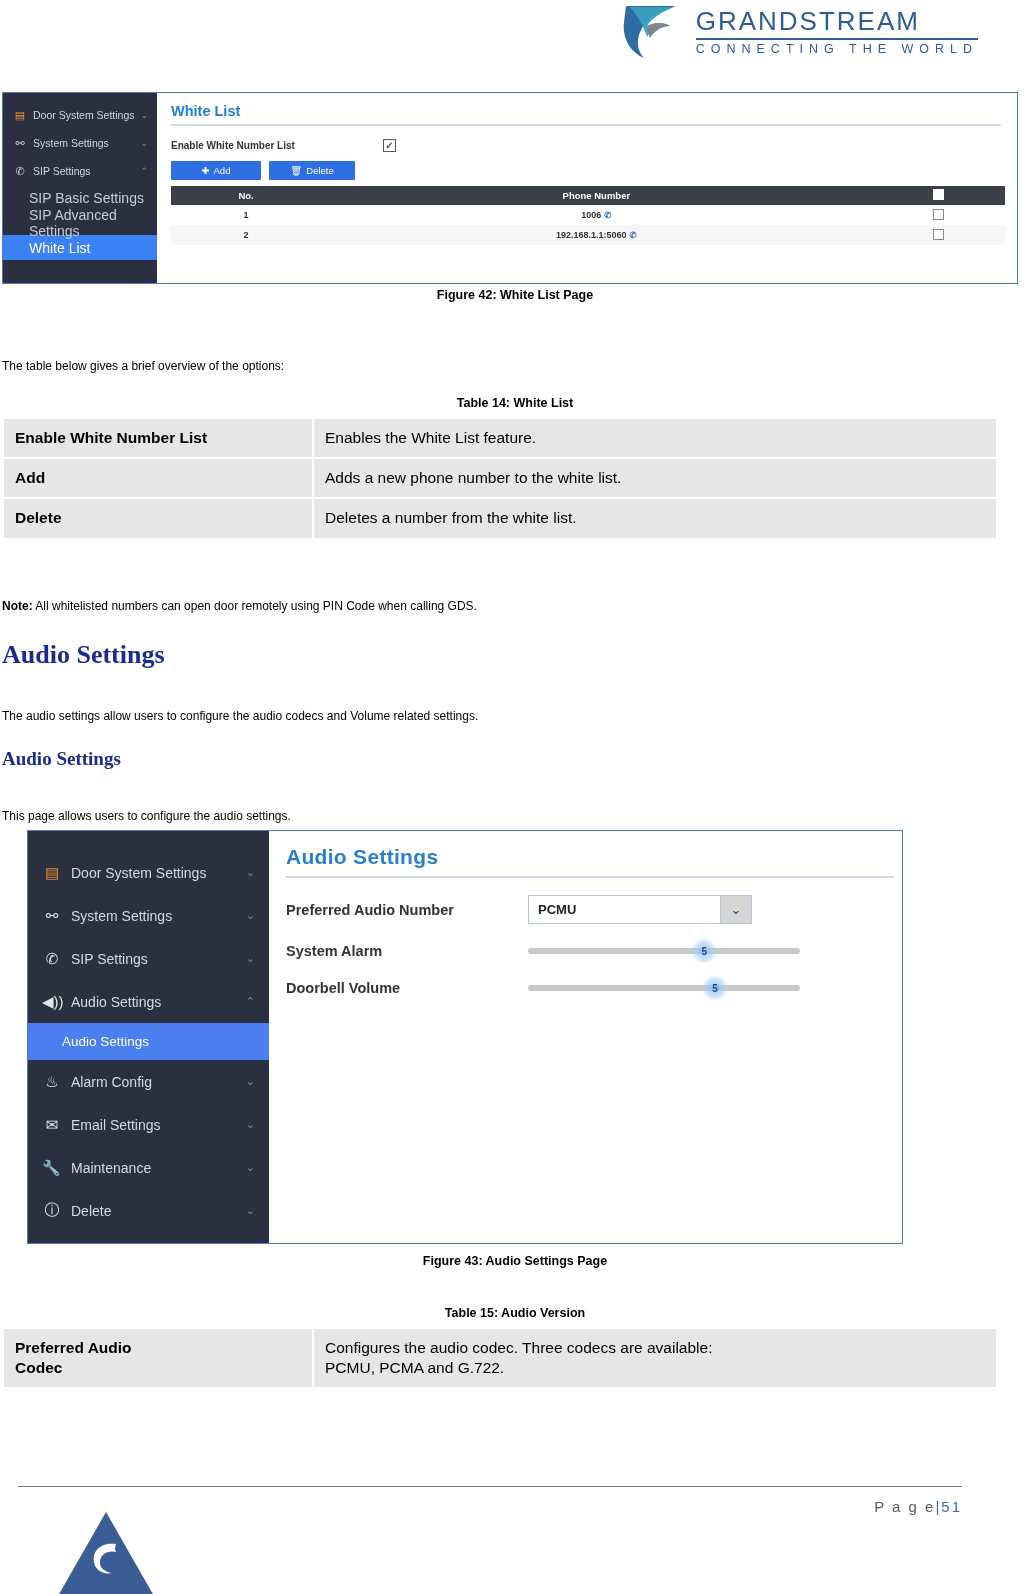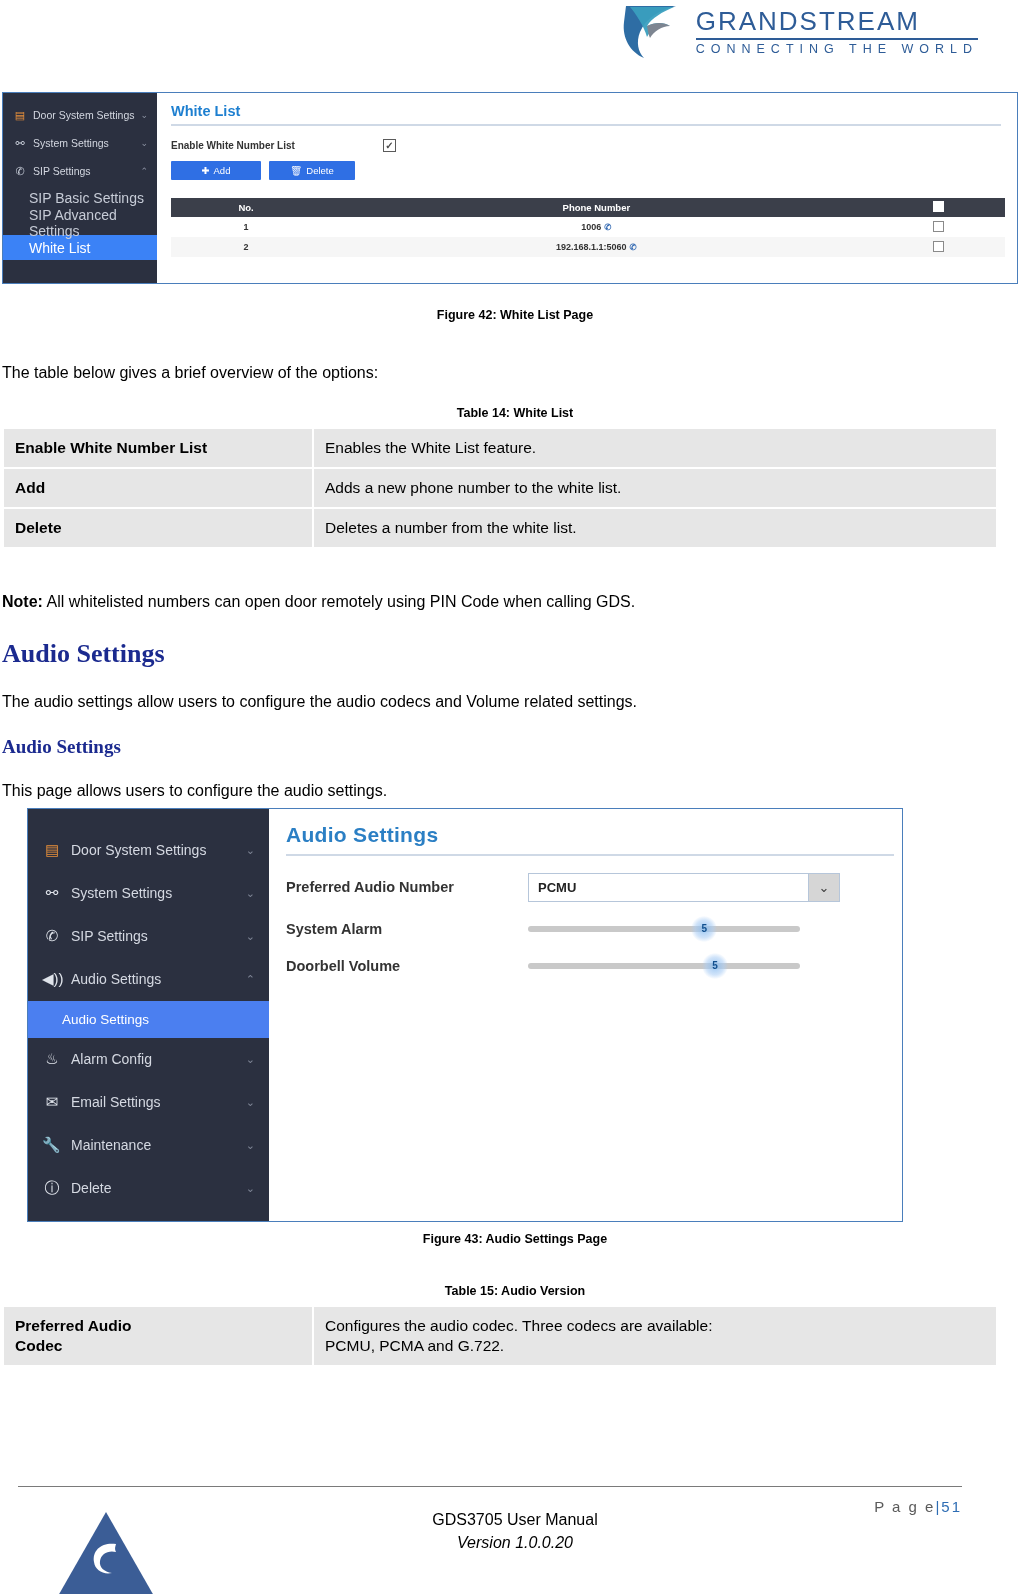"No." .wl-table { margin-top: 18px -> 6px }
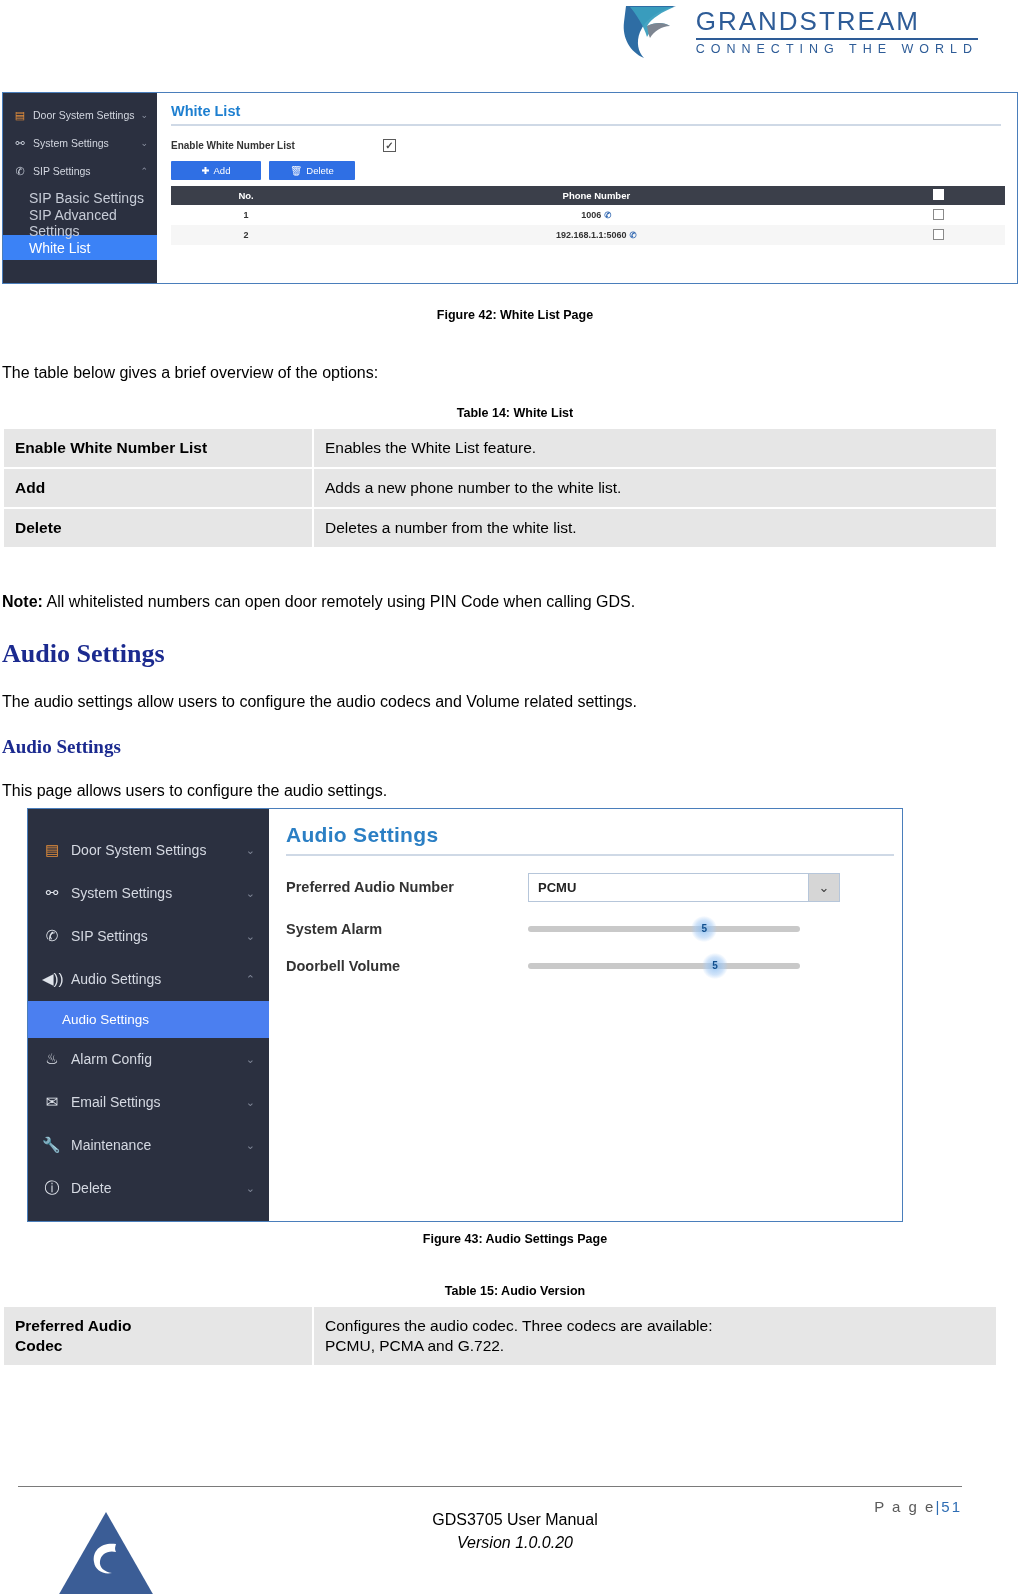"Figure 42: White List Page" .fig-cap { margin-top: 24px -> 4px }
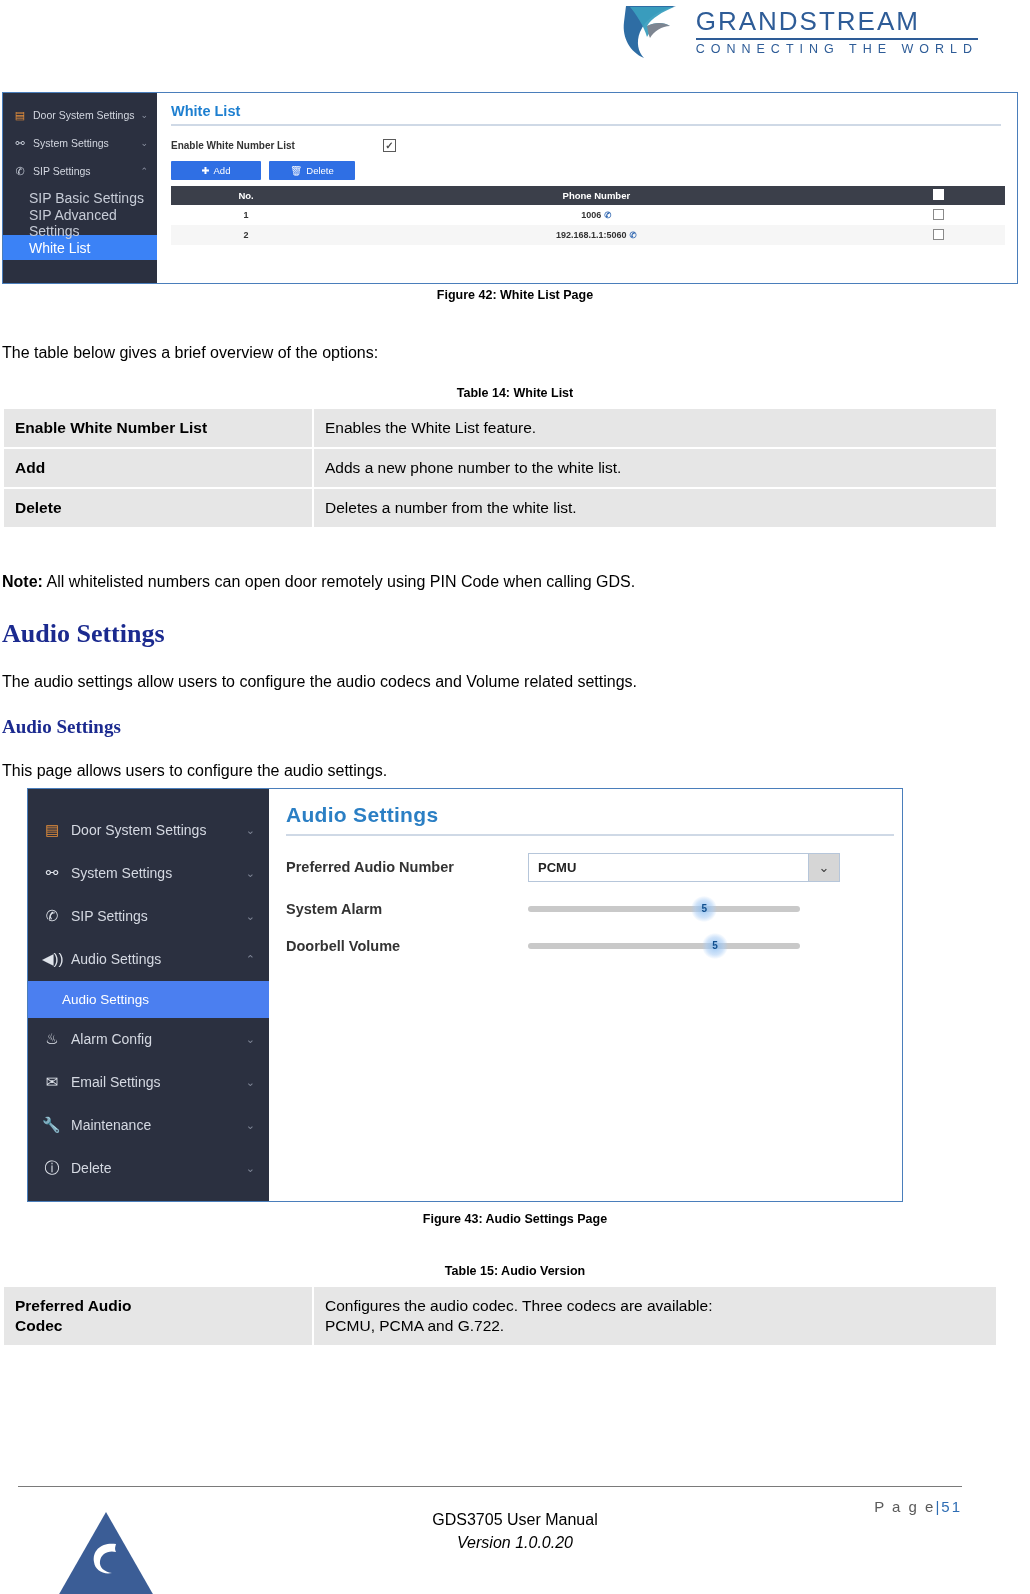"The table below gives a" .para { font-size: 16px -> 12px; margin: 0 0 0 2px -> 16px 0 0 2px }
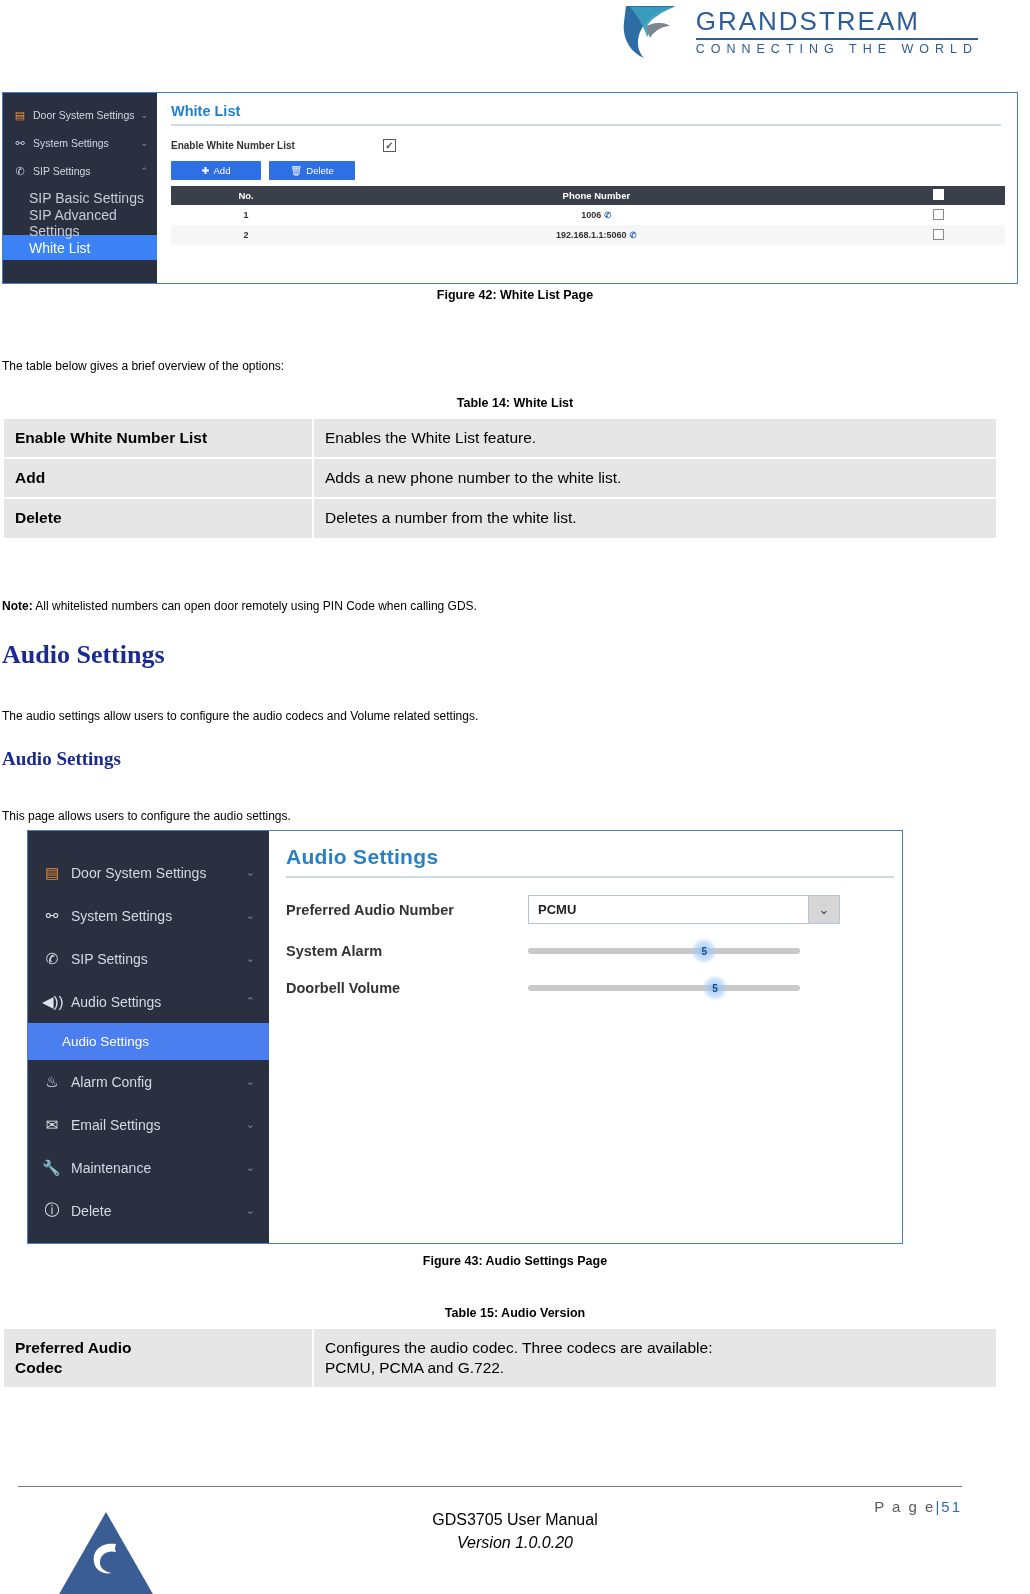"PCMU" .select { width: 312px -> 224px }
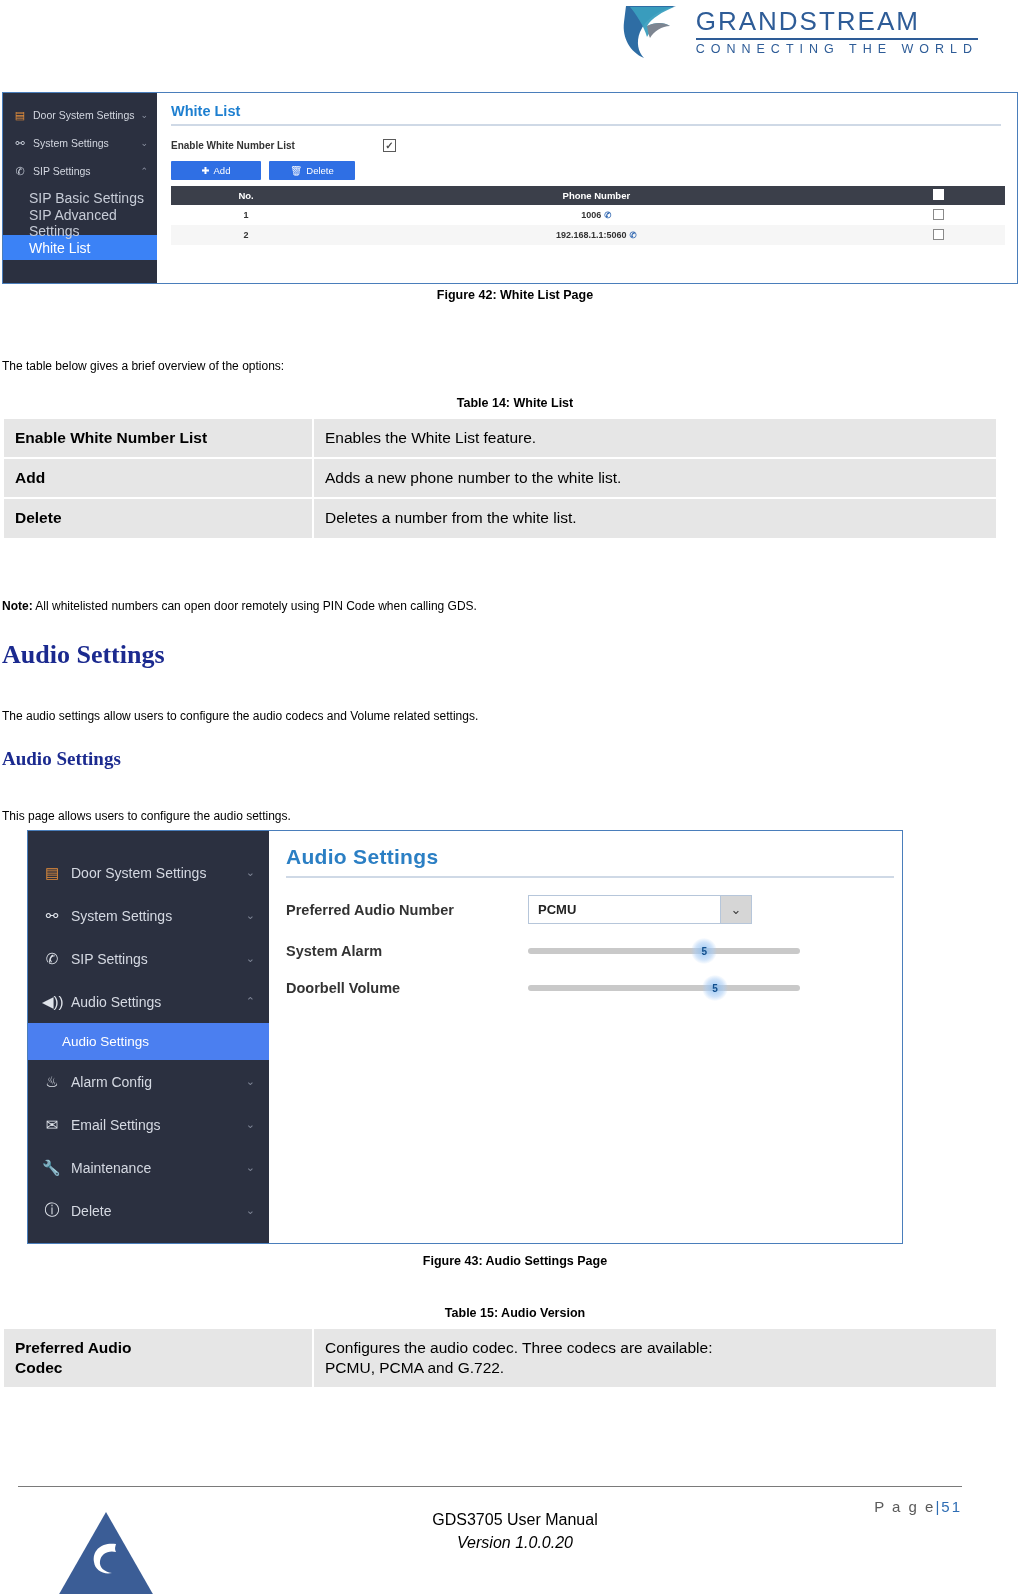"GDS3705 User Manual" div.foot-center { html: <div> <div>GDS3705 User Manual</div> <div>Version 1.0.0.20</div> </div> -> none }
